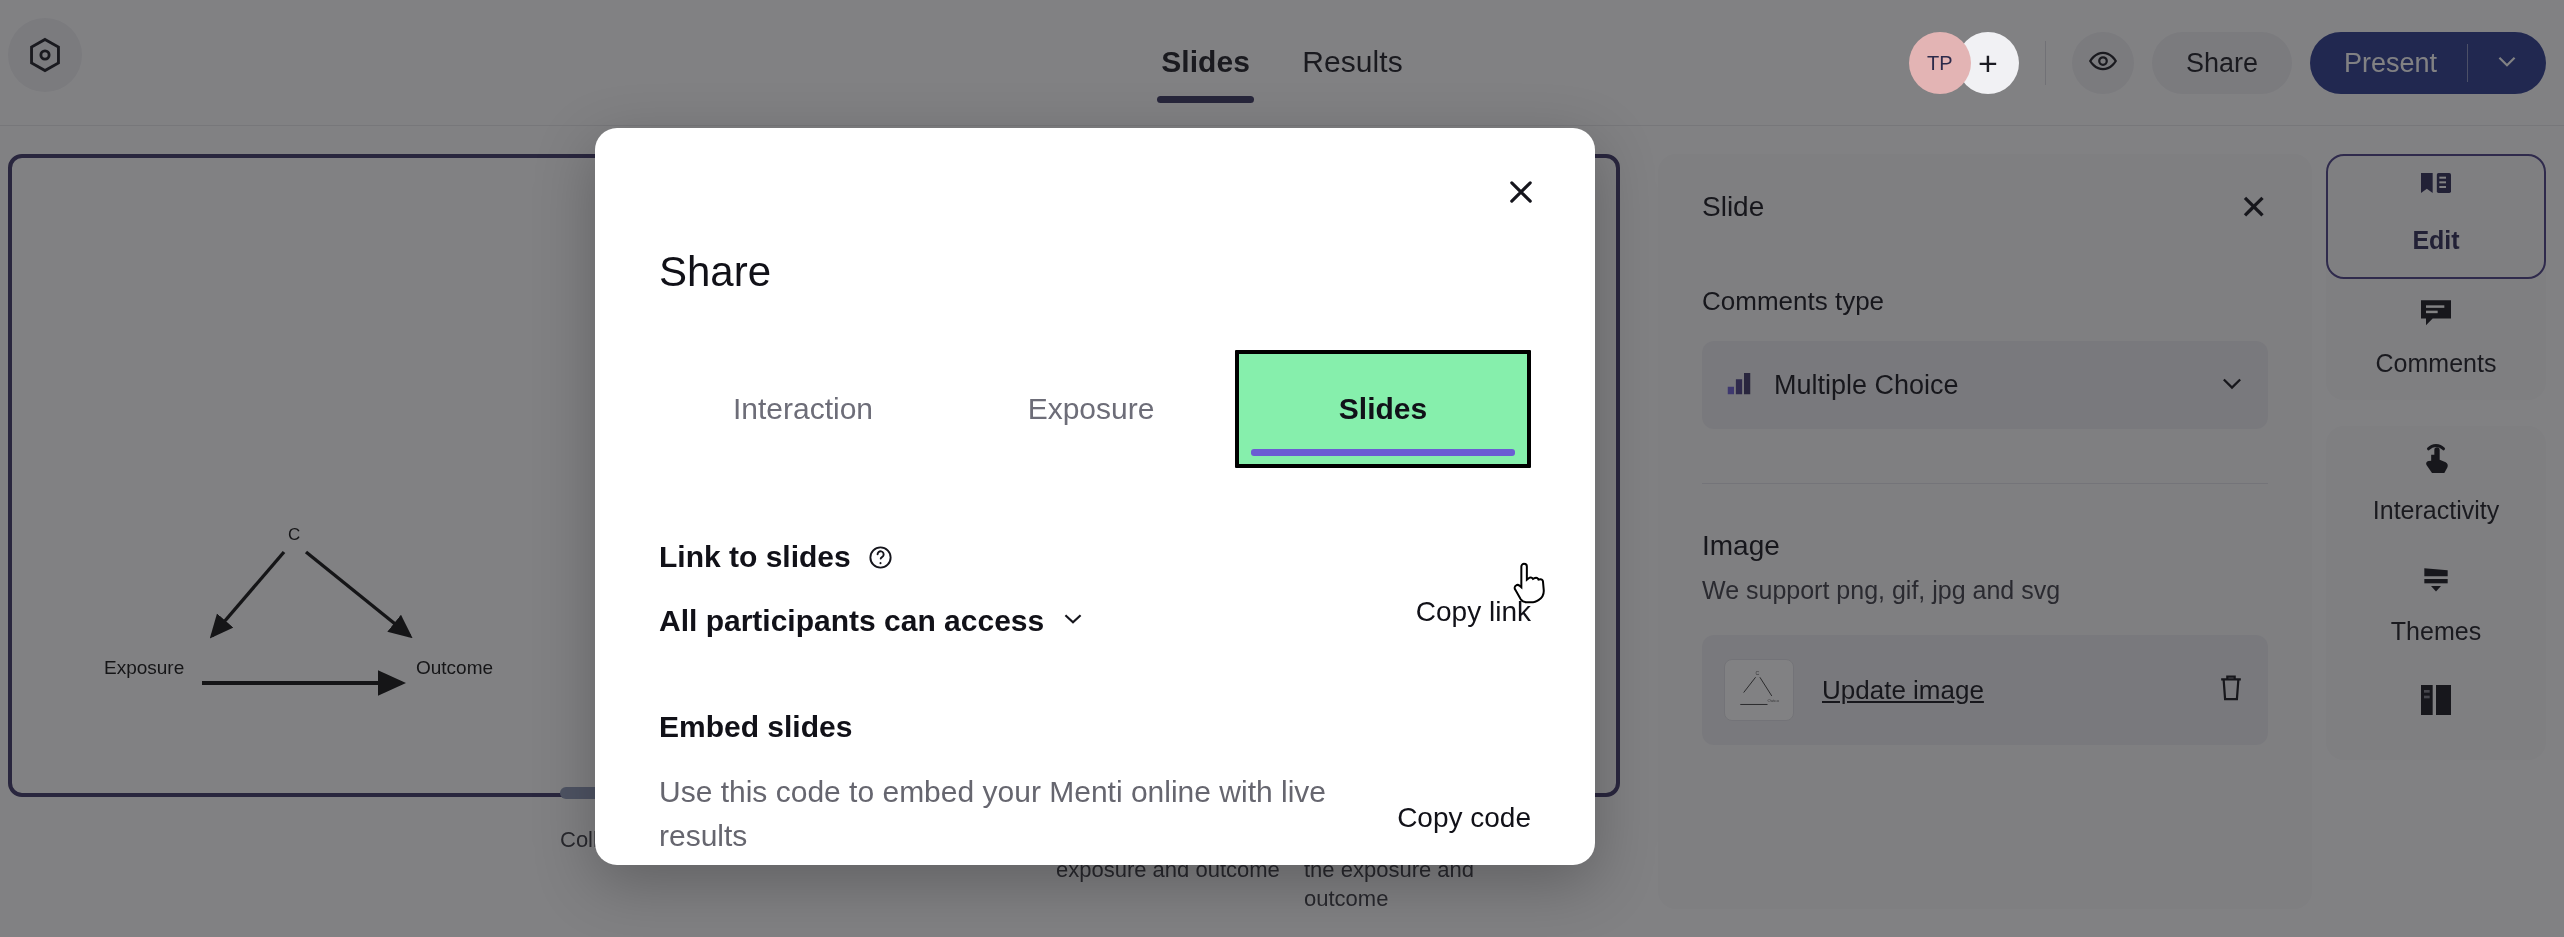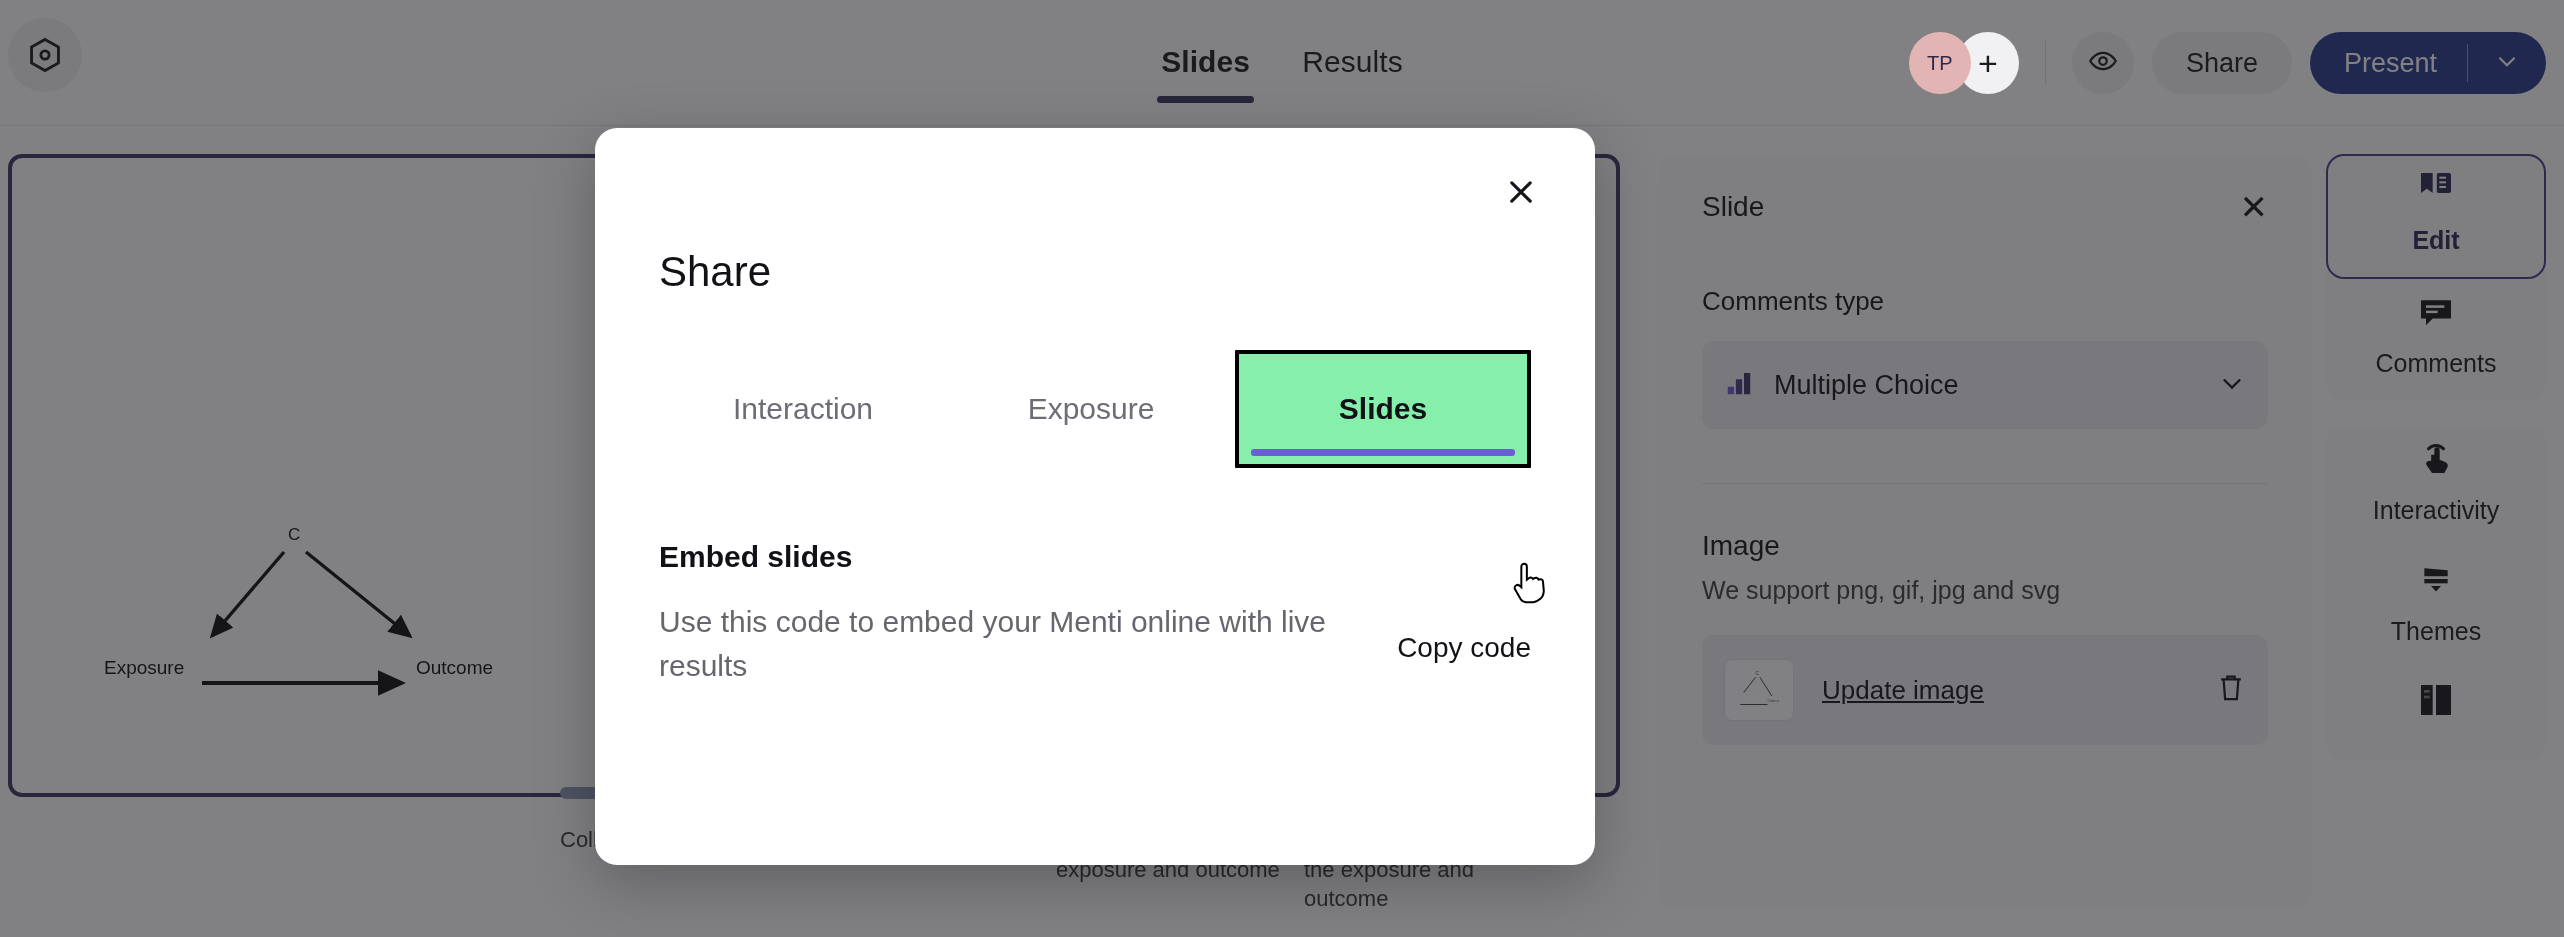"Link to slides" div.section { html: none -> <div> <div> <div>Link to slides</div> <span> <svg> <circle></circle> <path></path> <circle></circle> </svg> </span> </div> <div> <span>All participants can access</span> <span> <svg> <path></path> </svg> </span> </div> <div>Copy link</div> </div> }
